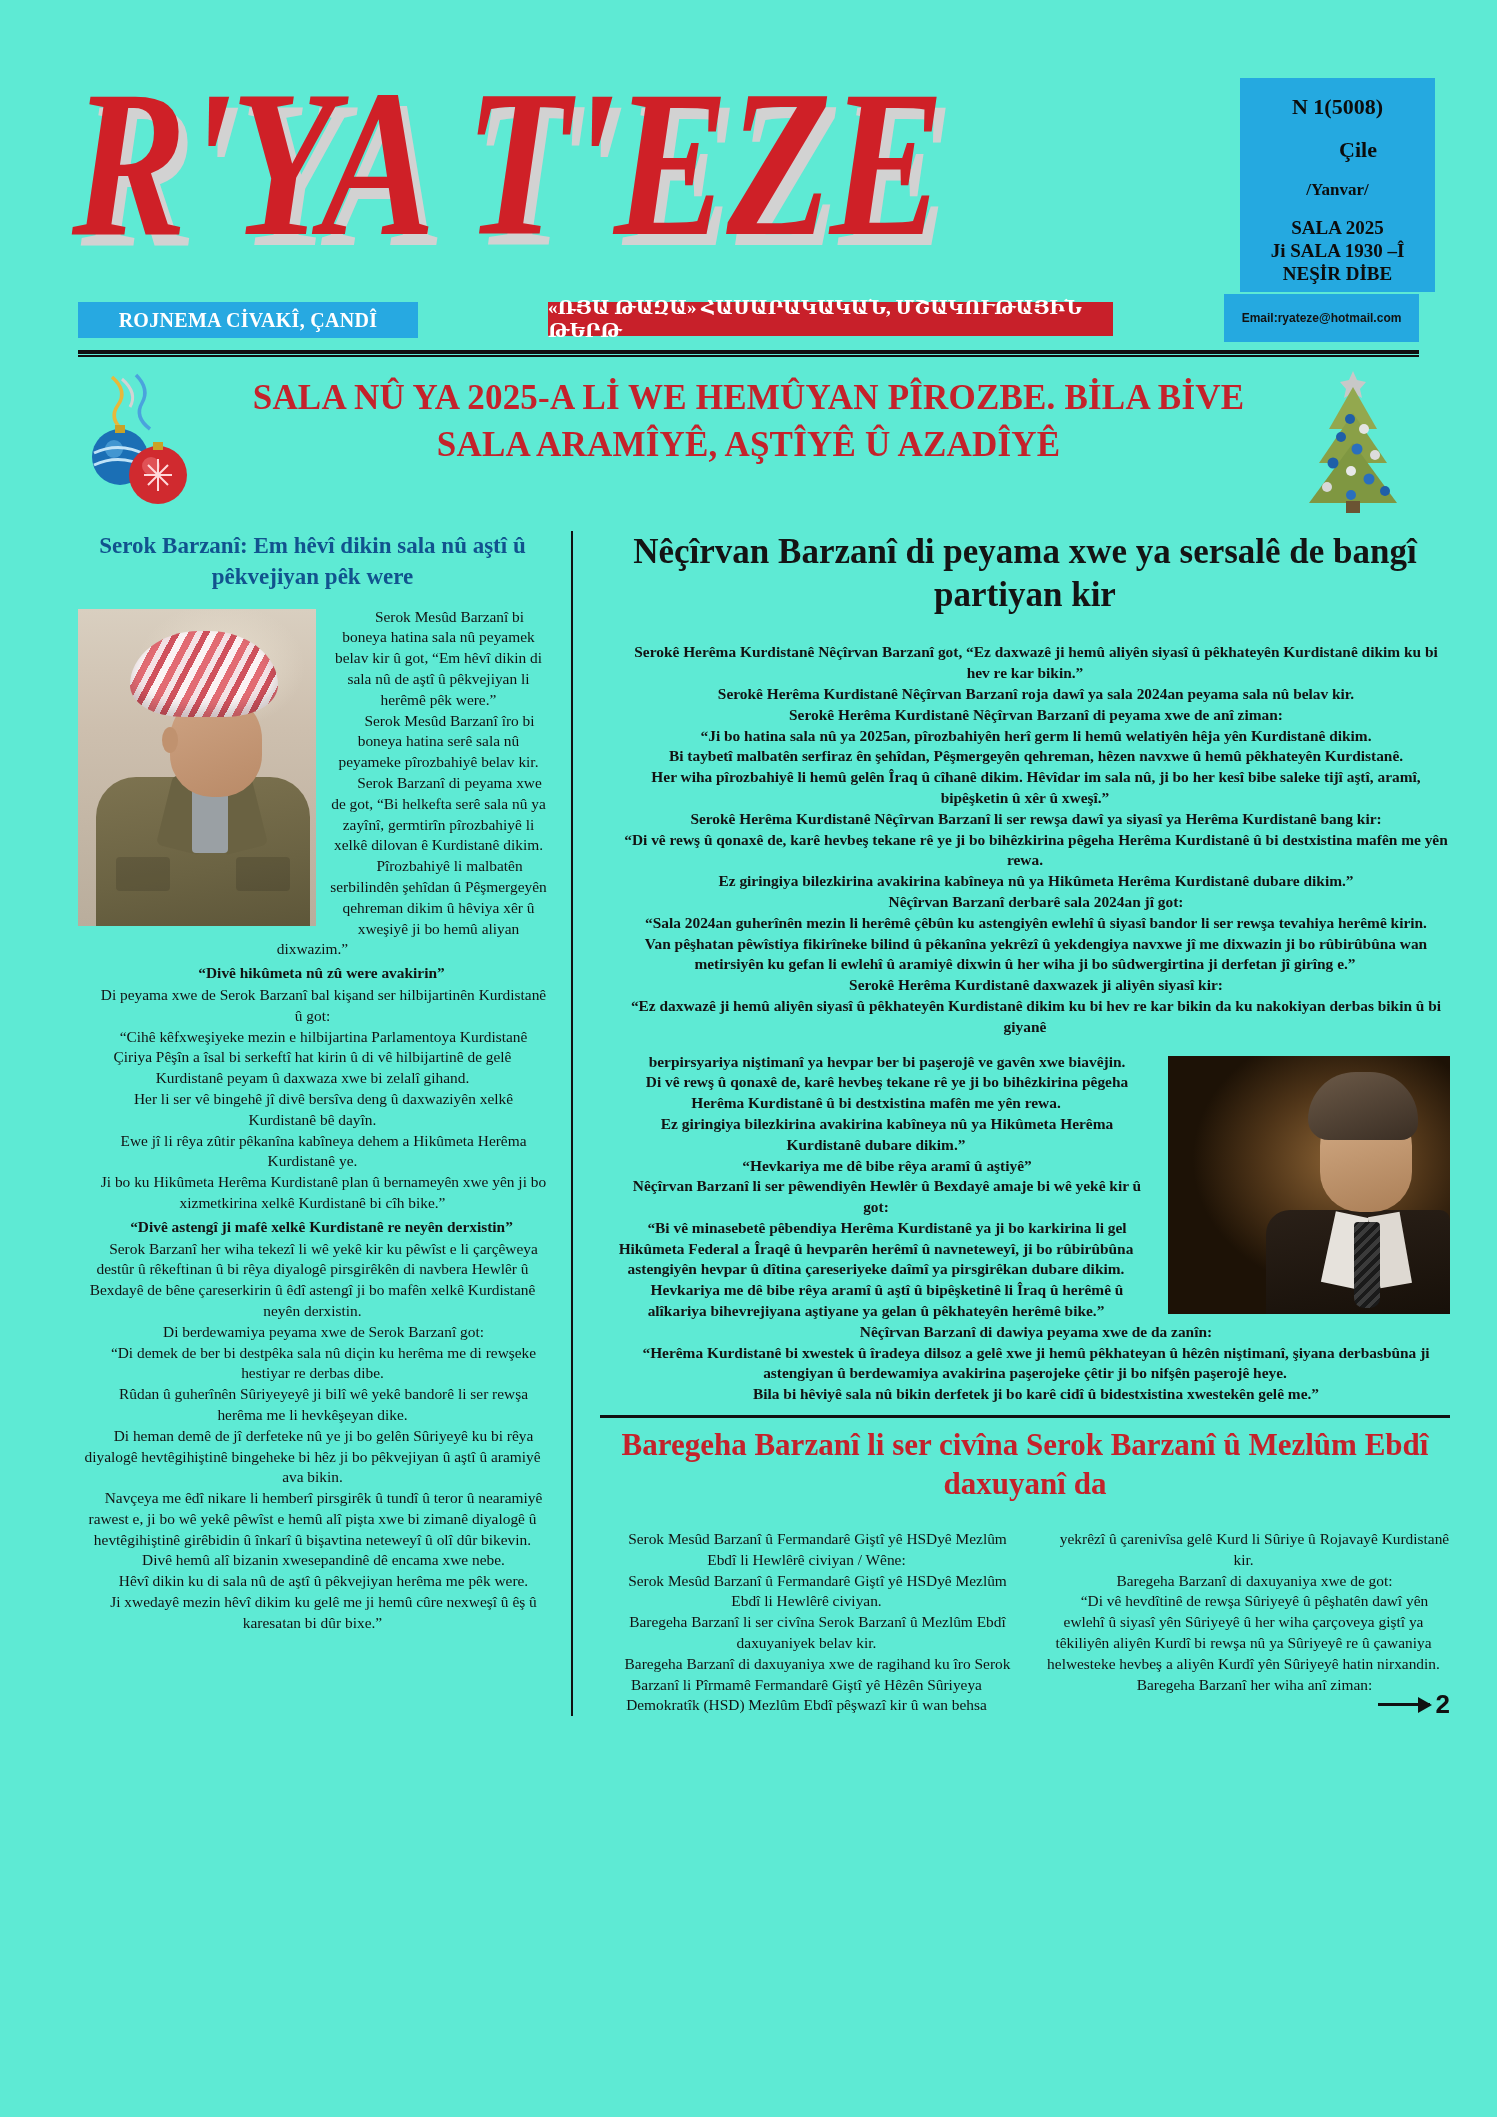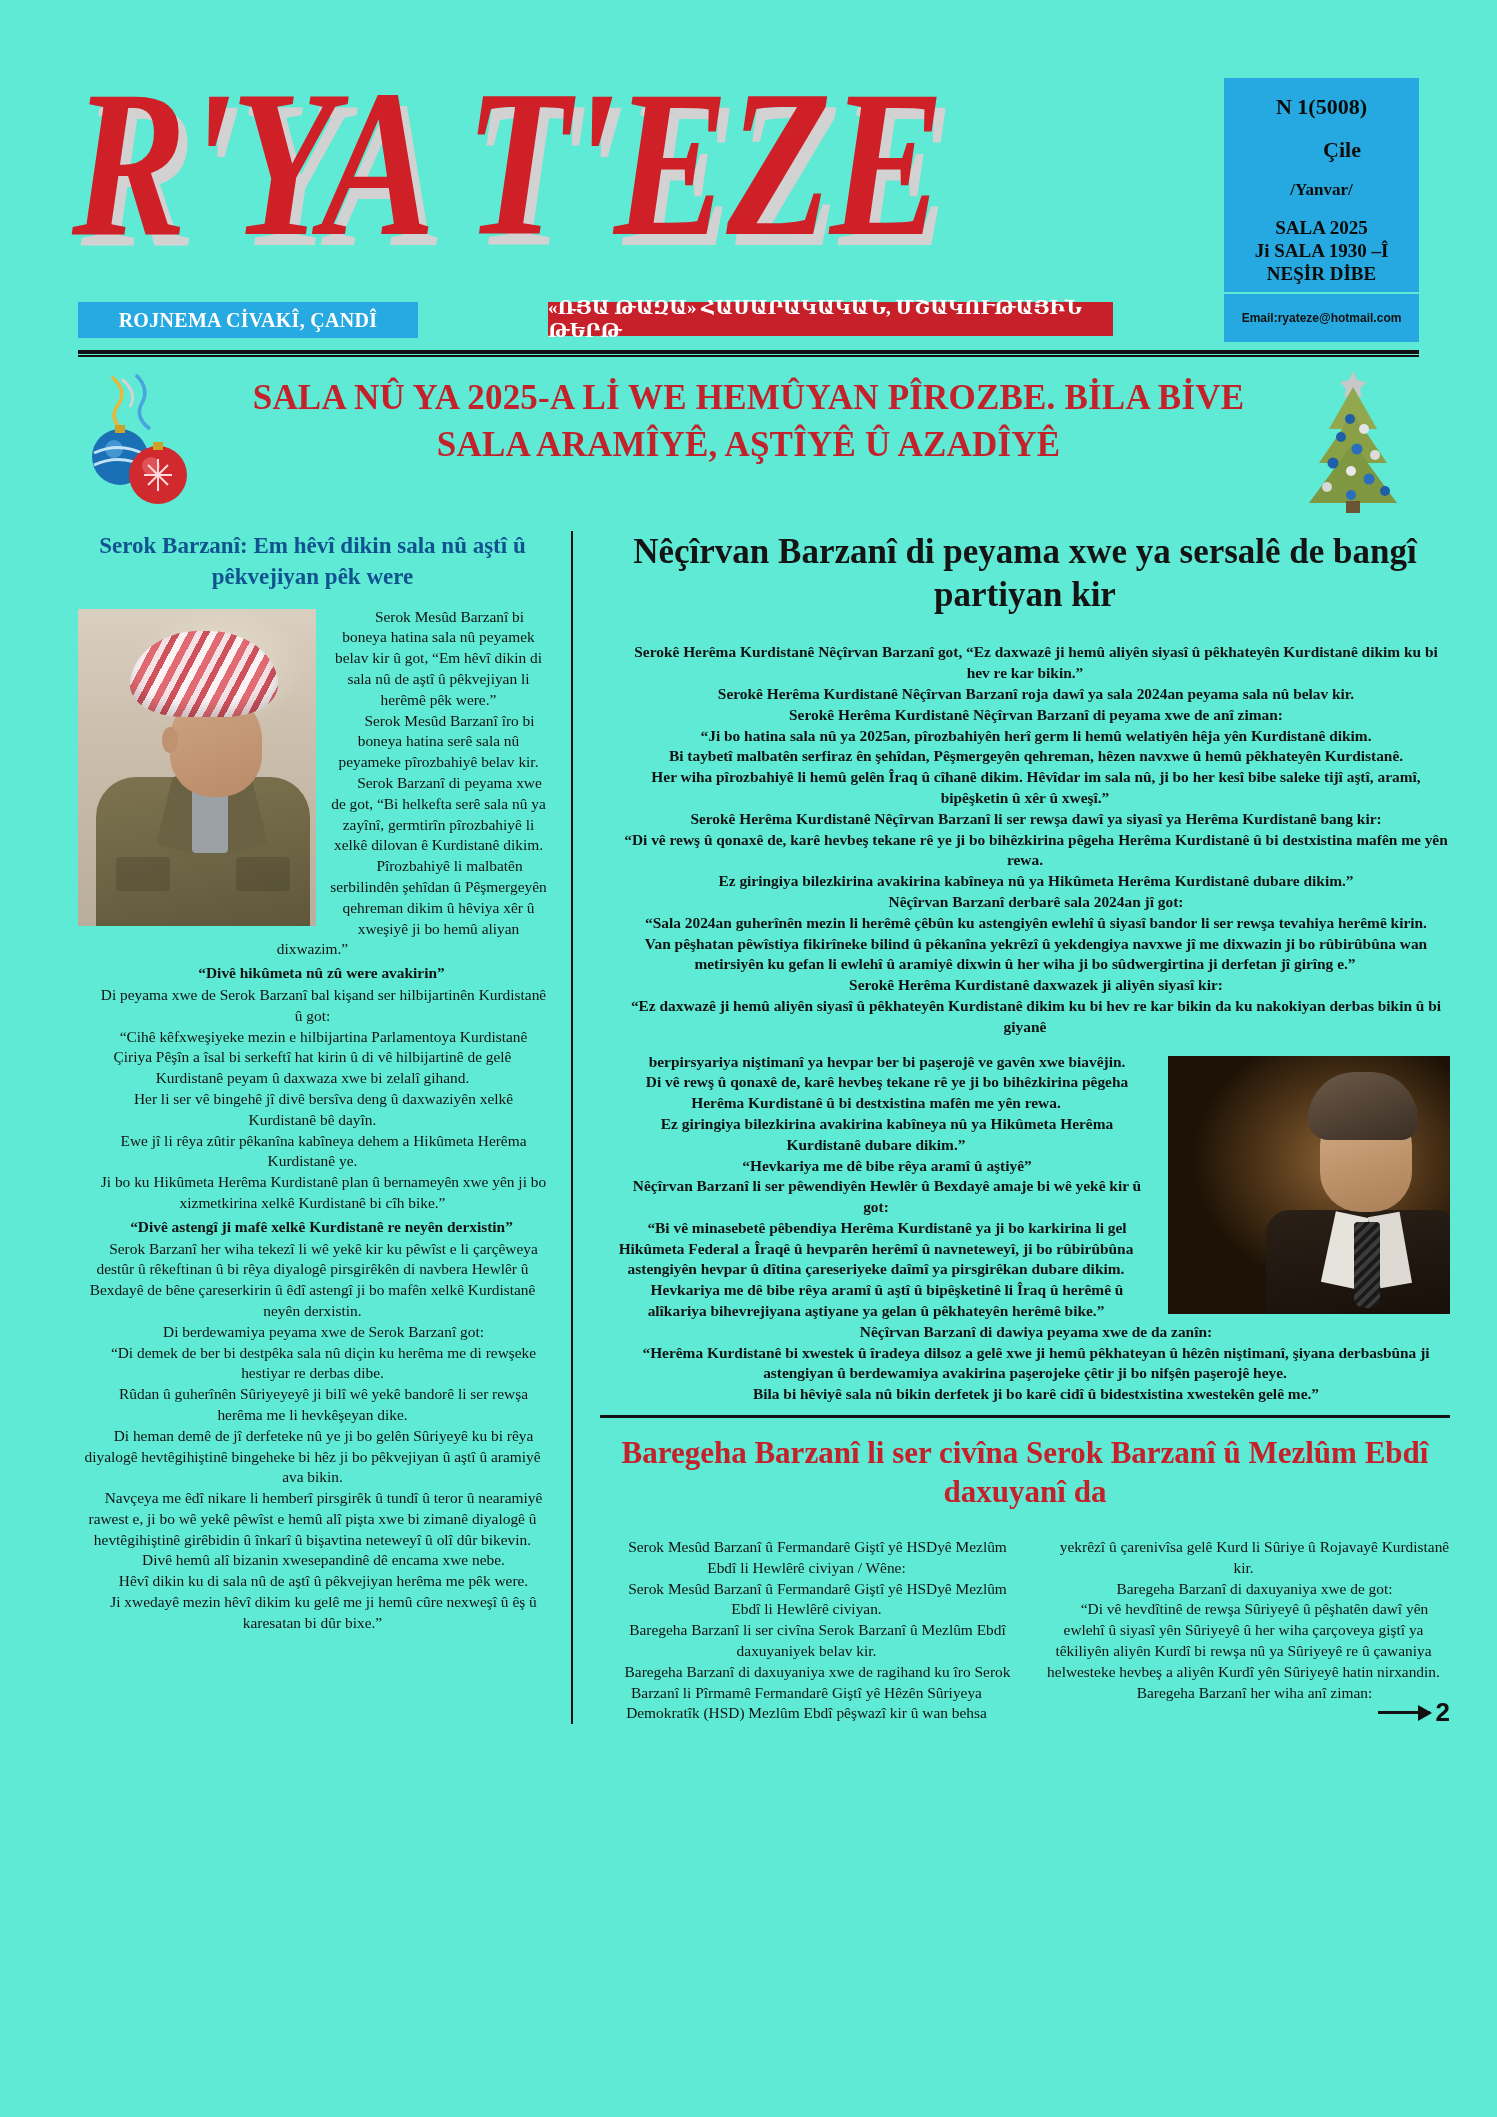"N 1(5008)" .infobox { right: 78px -> 62px }
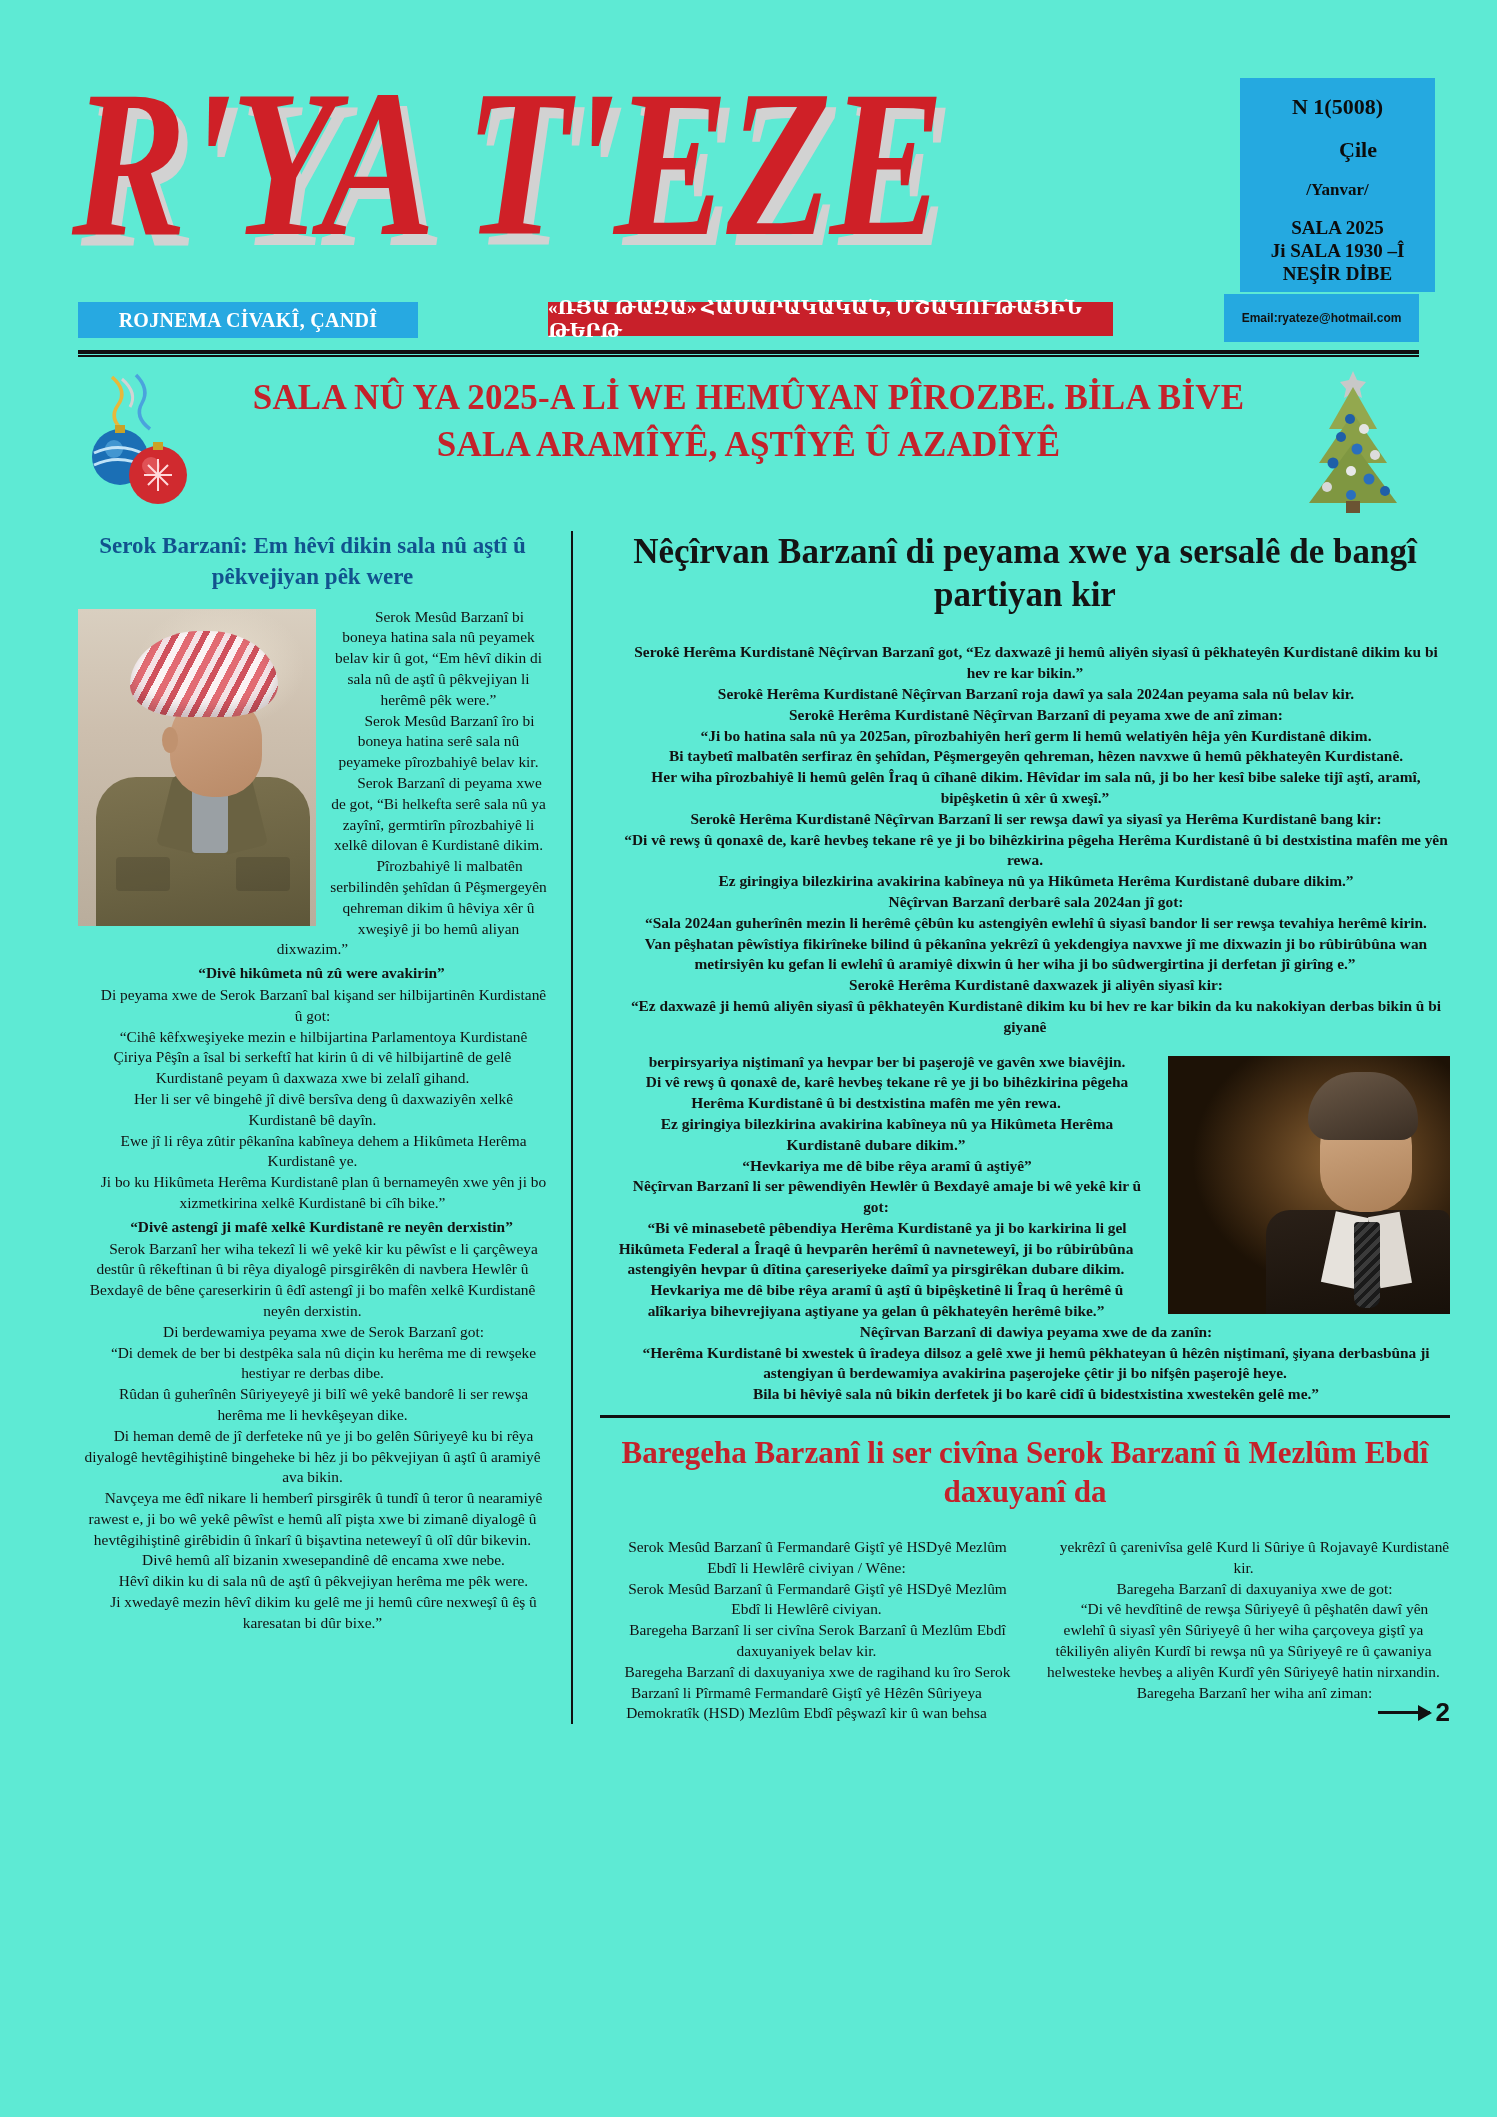"Baregeha Barzanî li ser civîna" .bottom { padding-top: 8px -> none }
